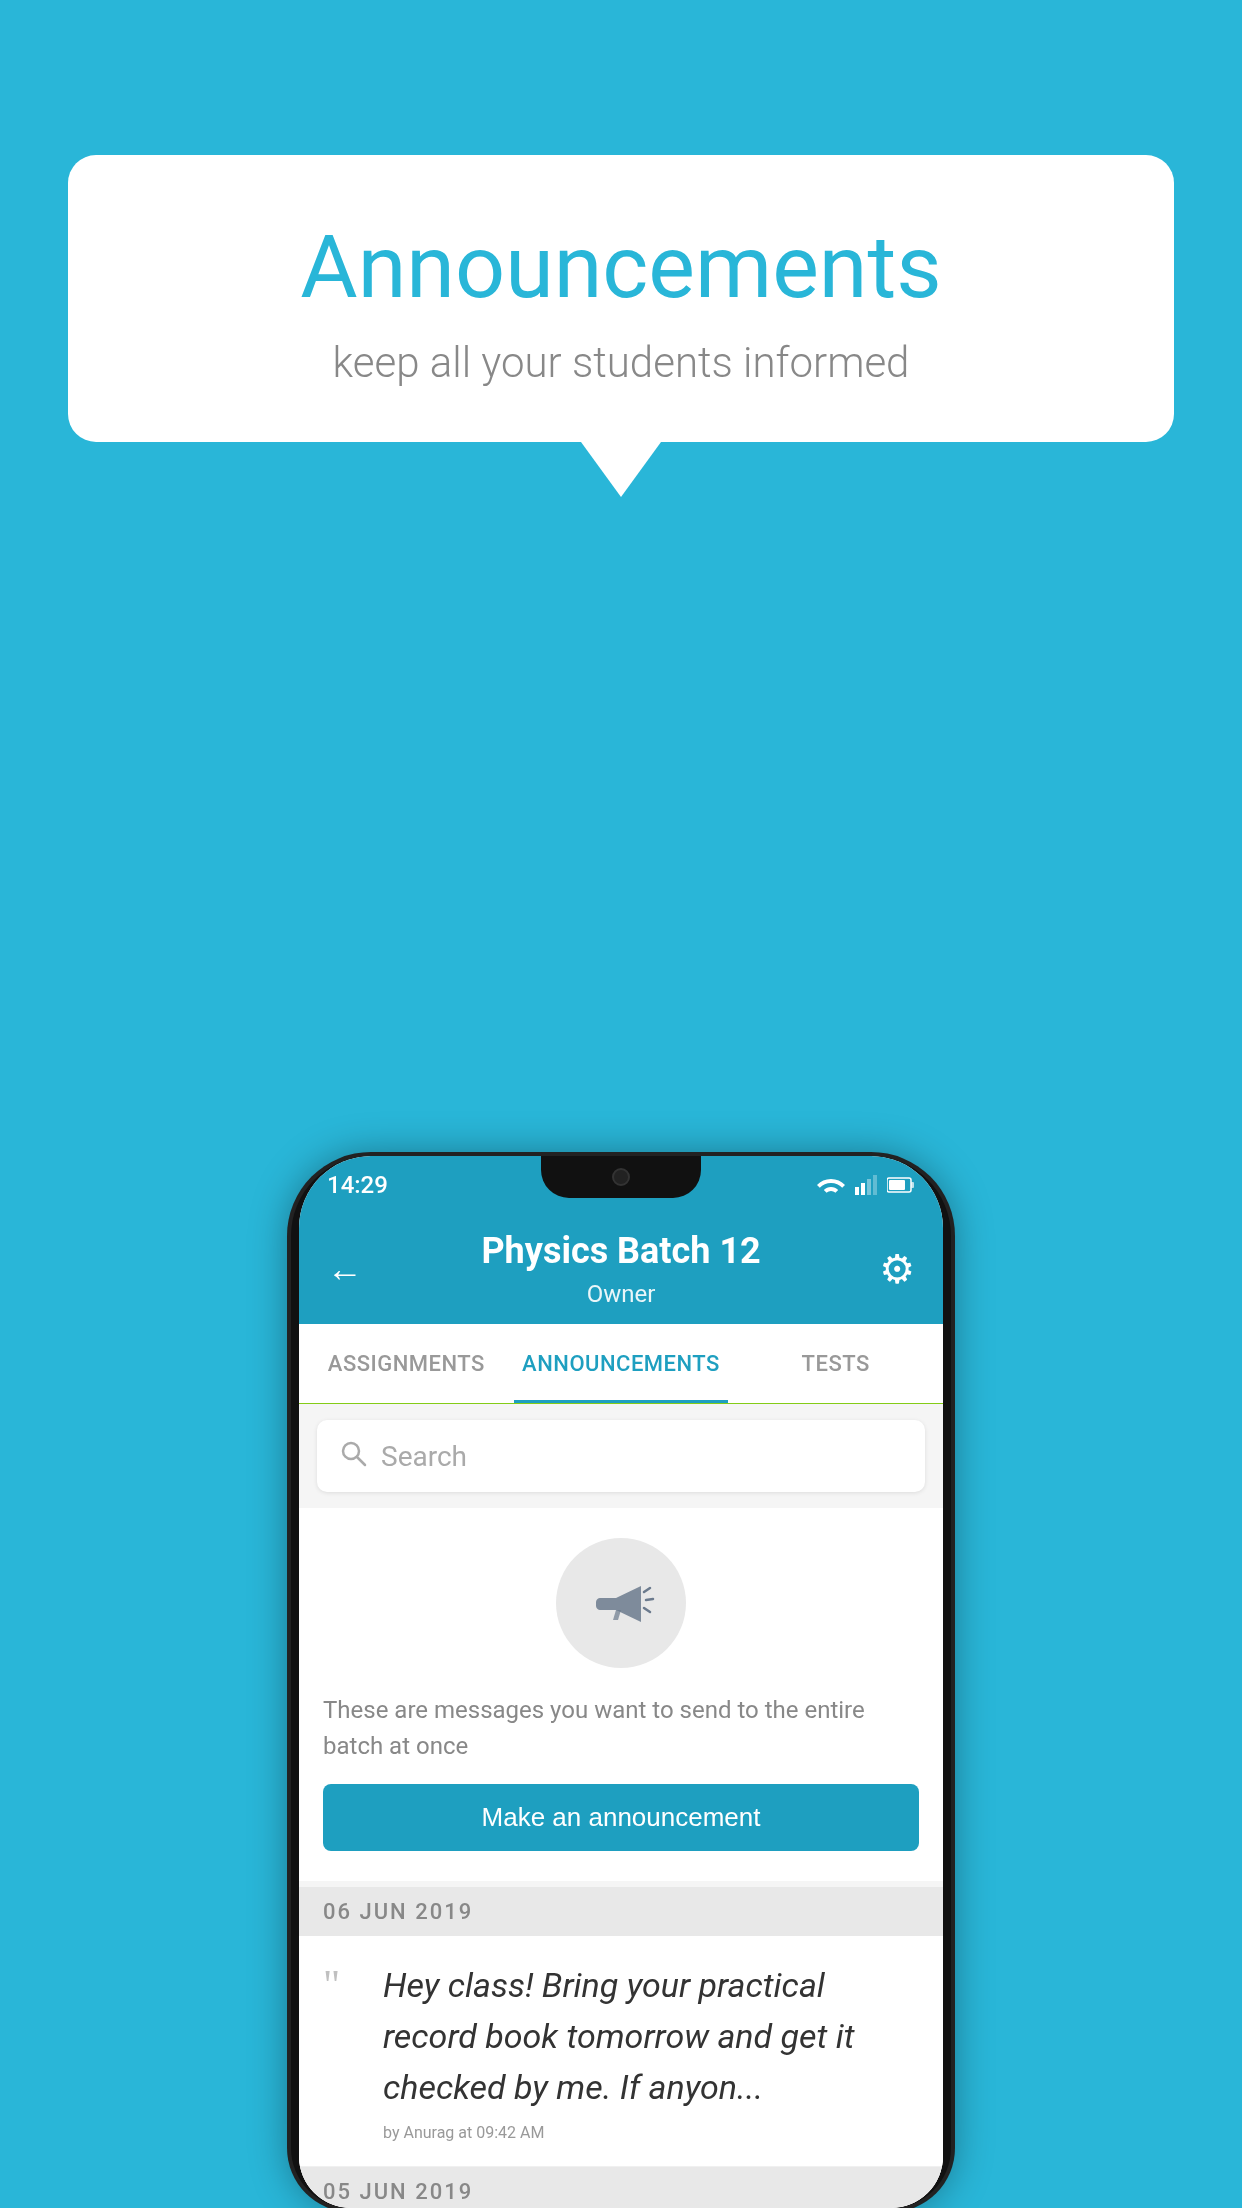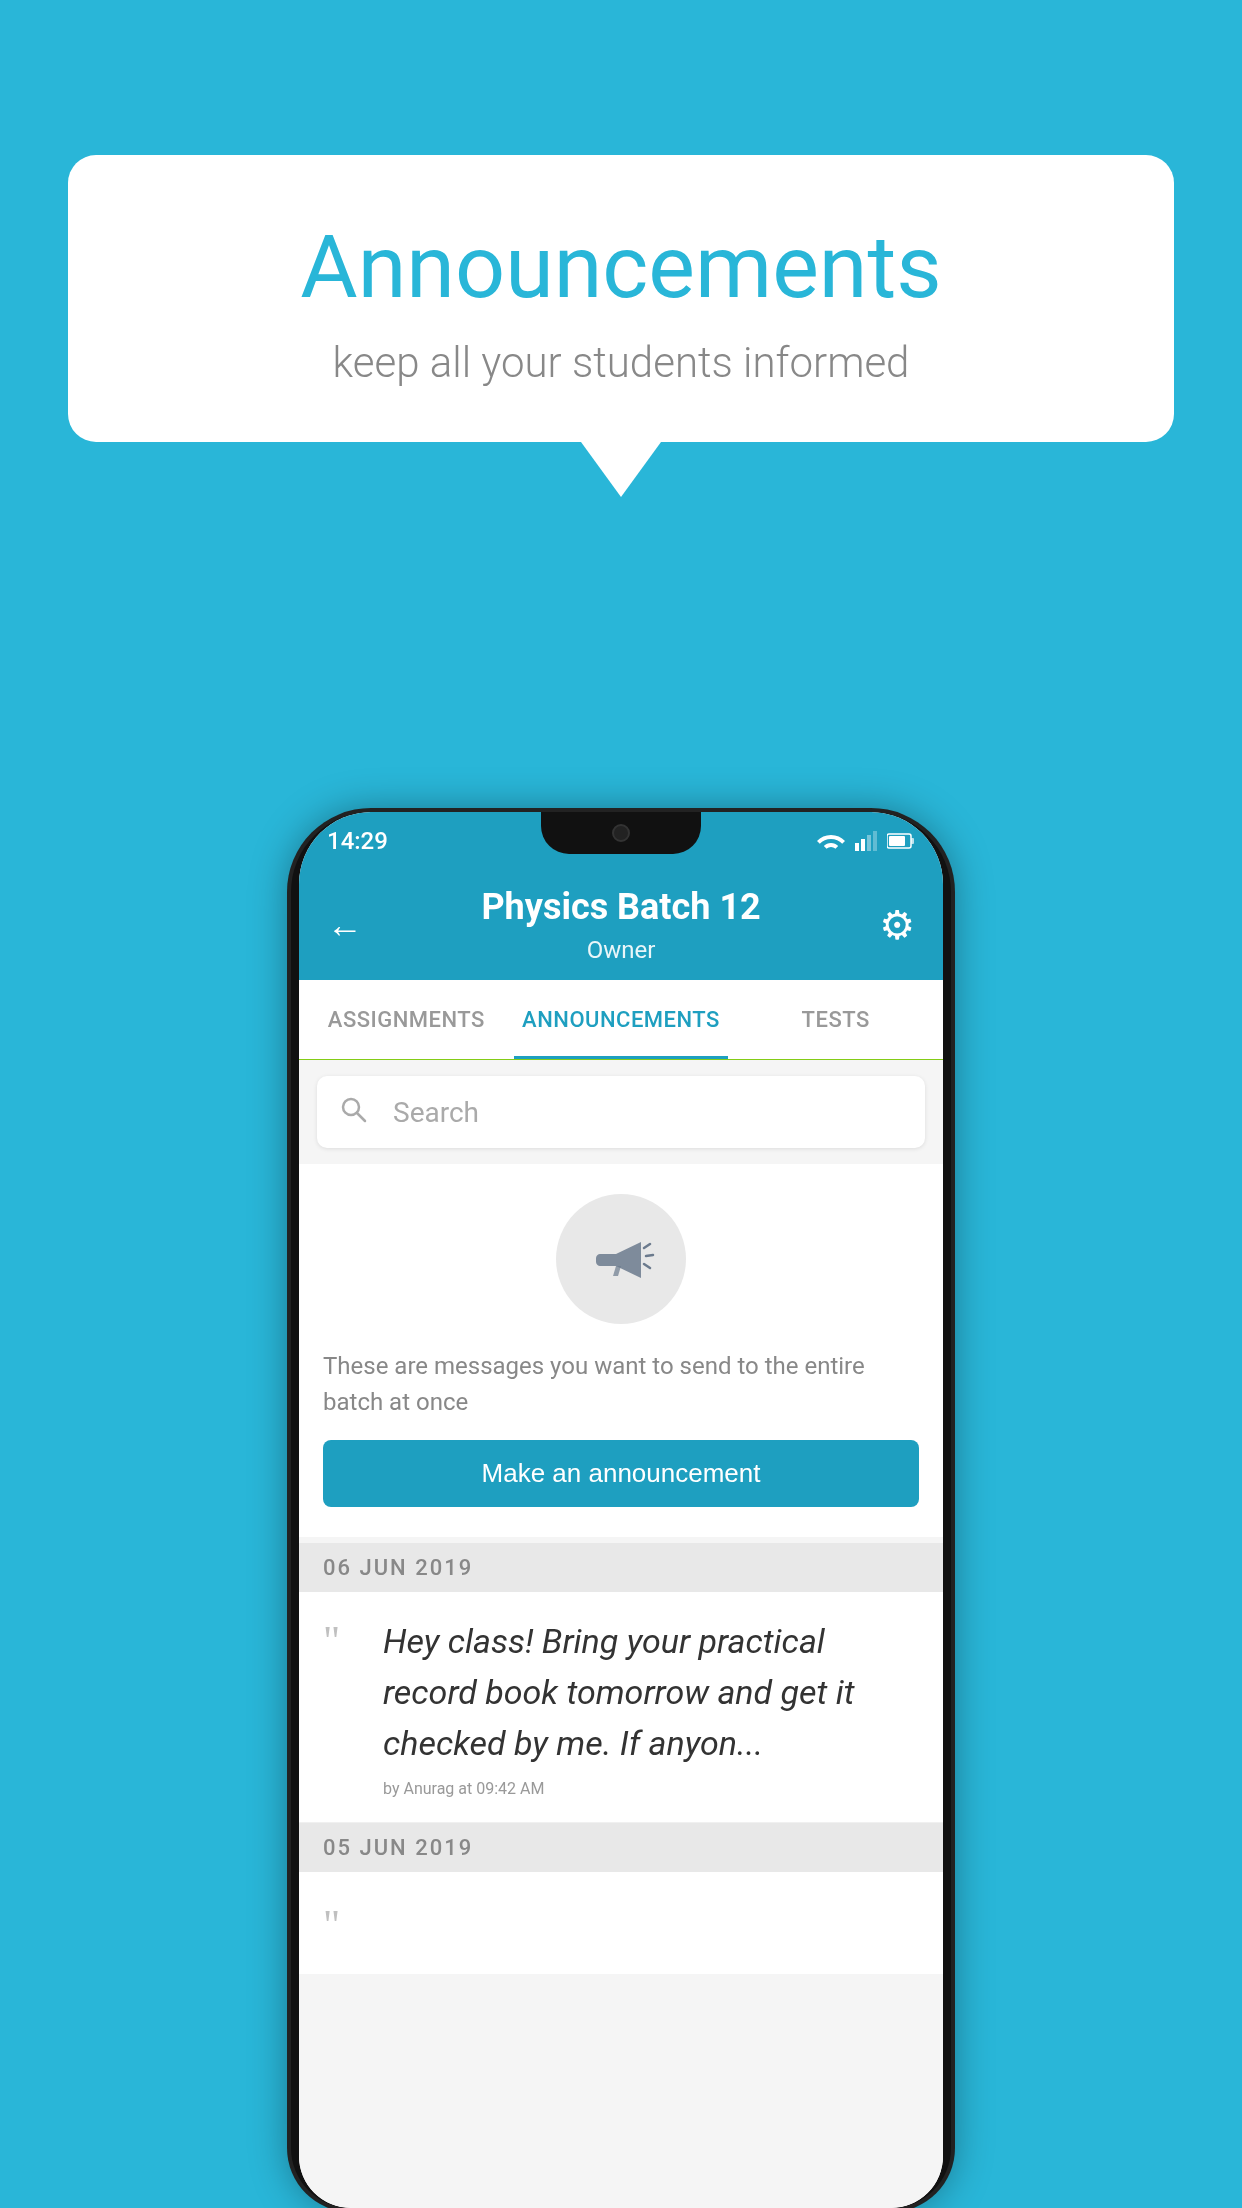"14:29" .phone-frame { height: 1396px -> 1052px }
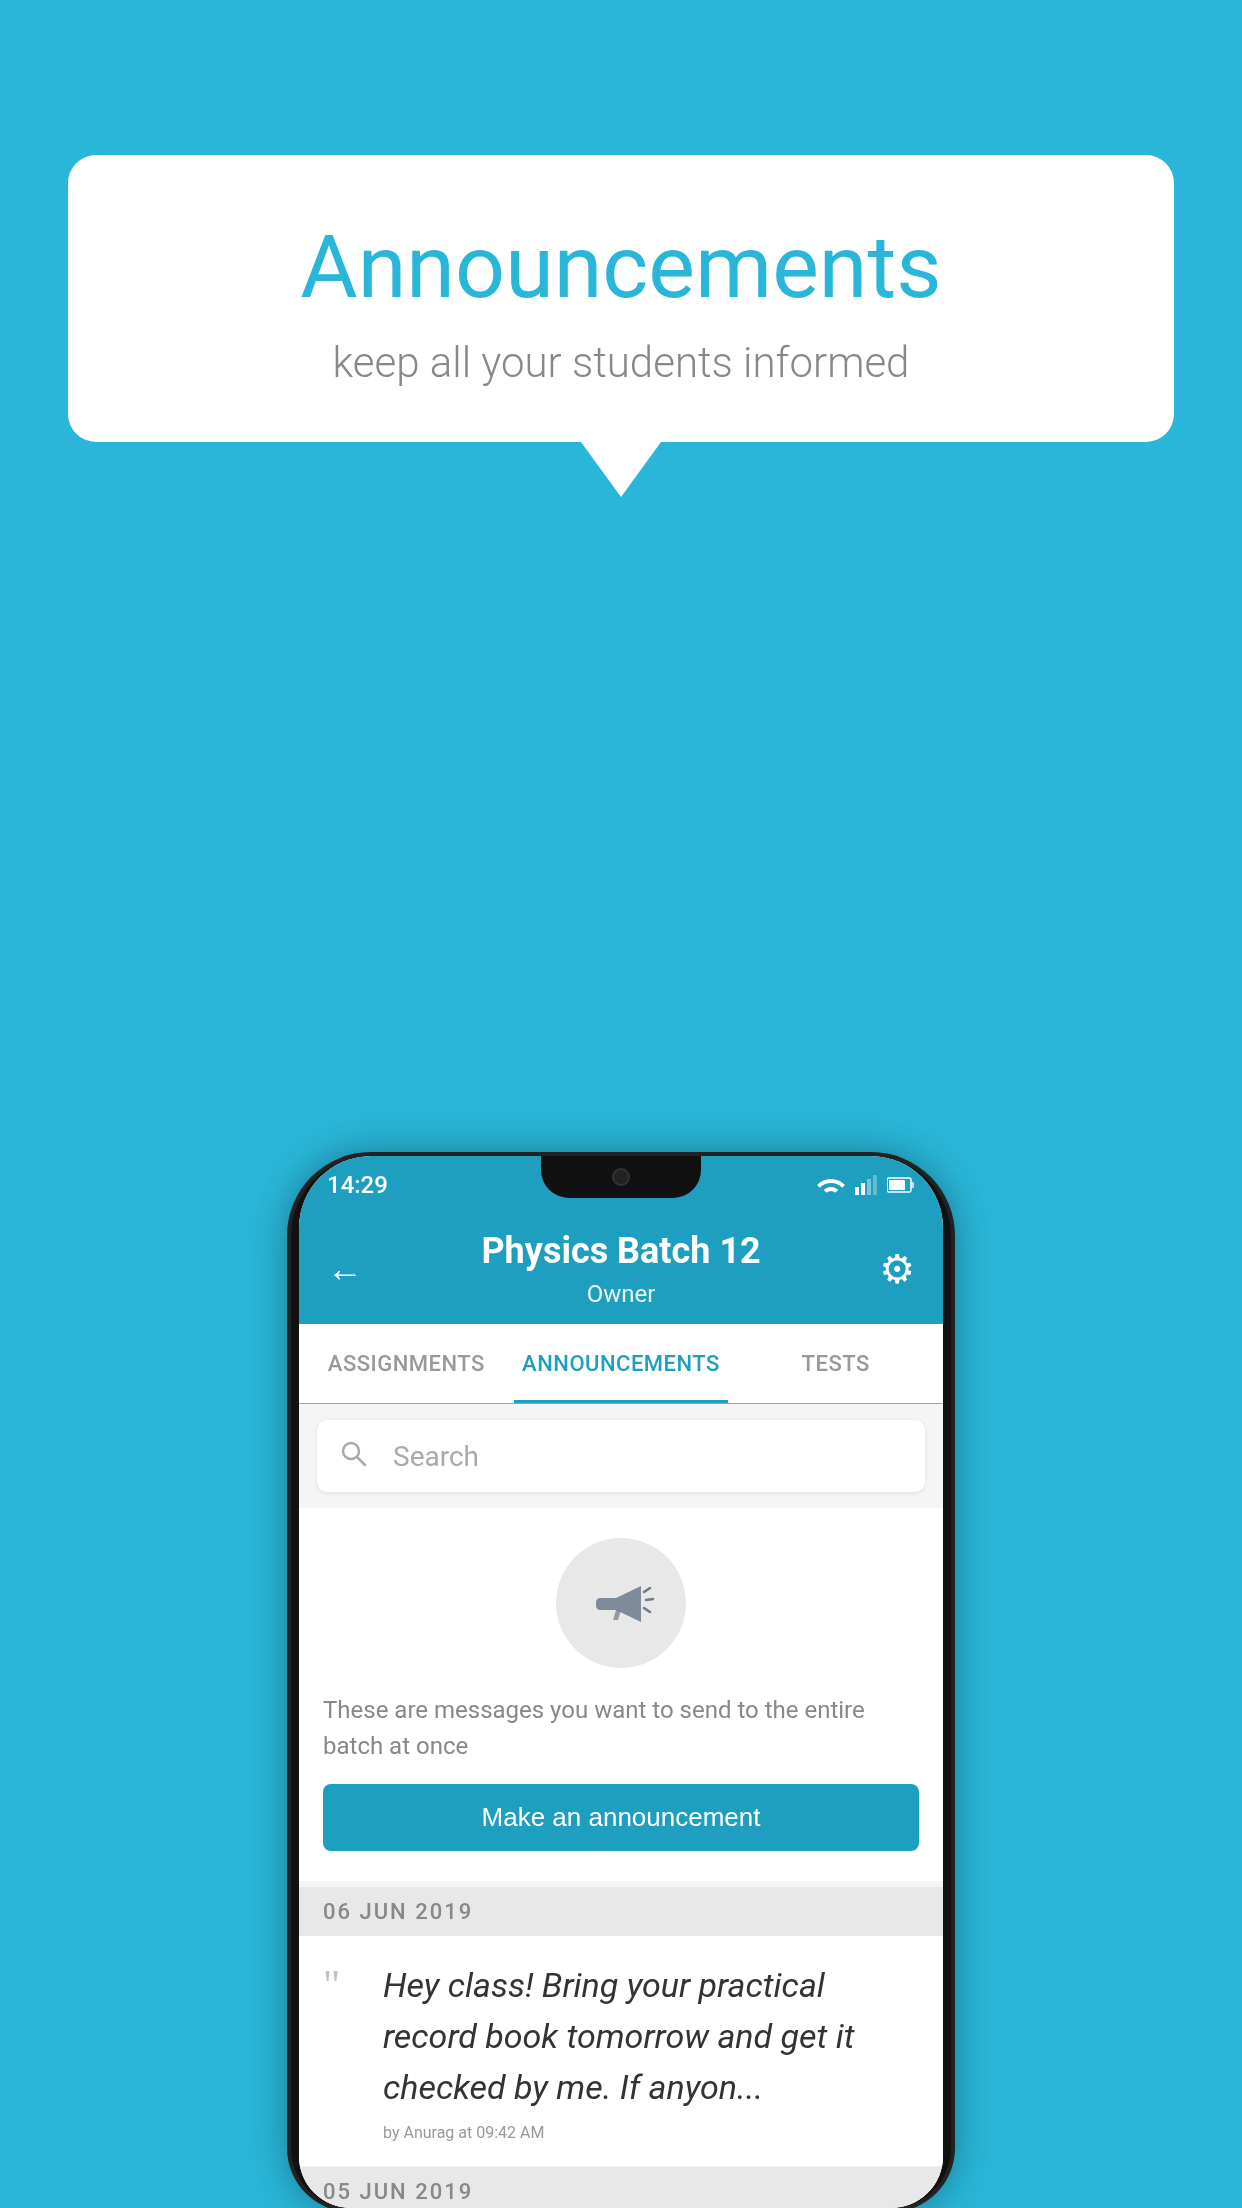"Search" .search-bar { gap: 12px -> none }
